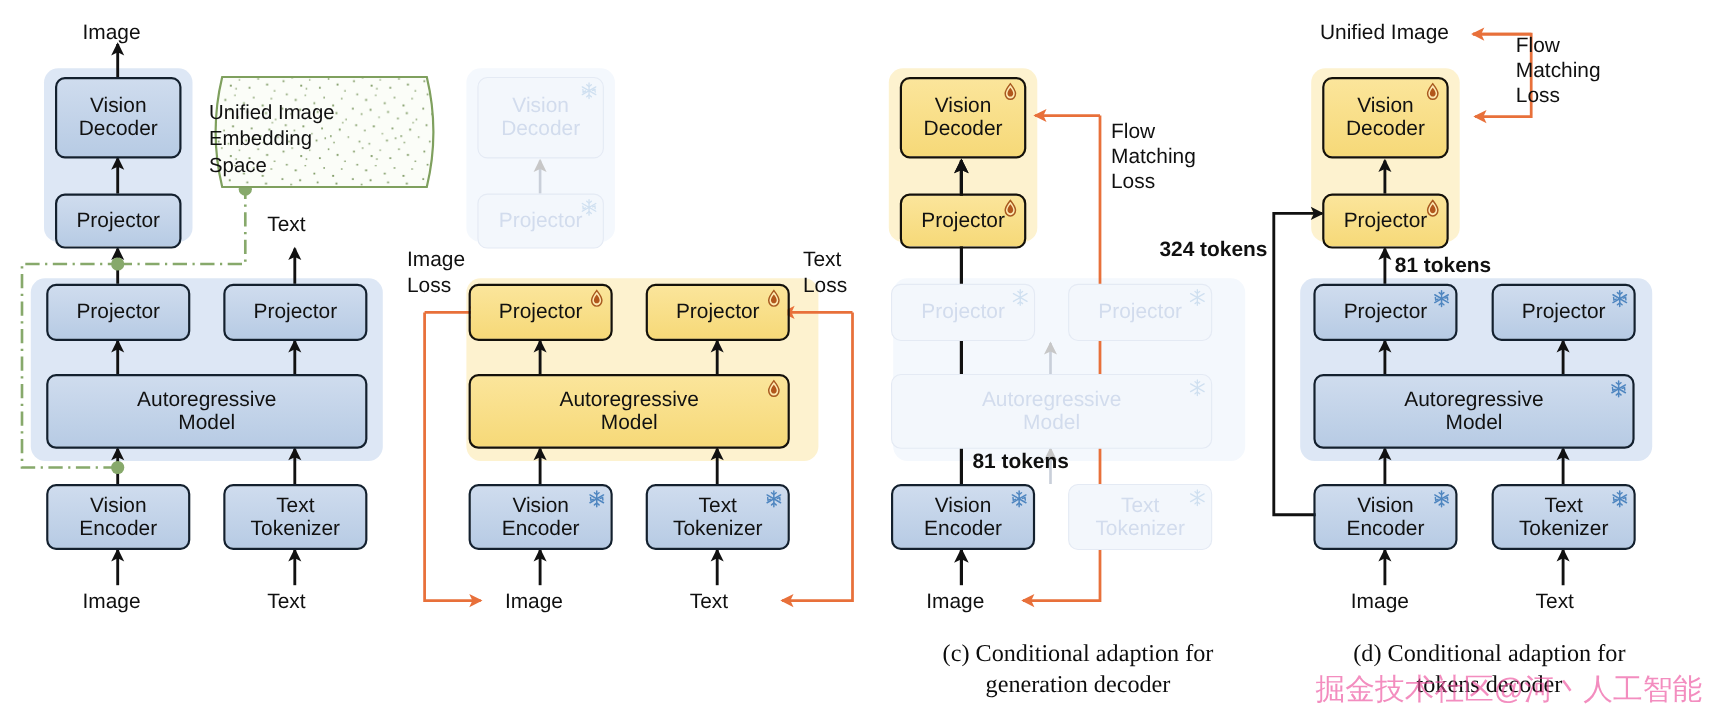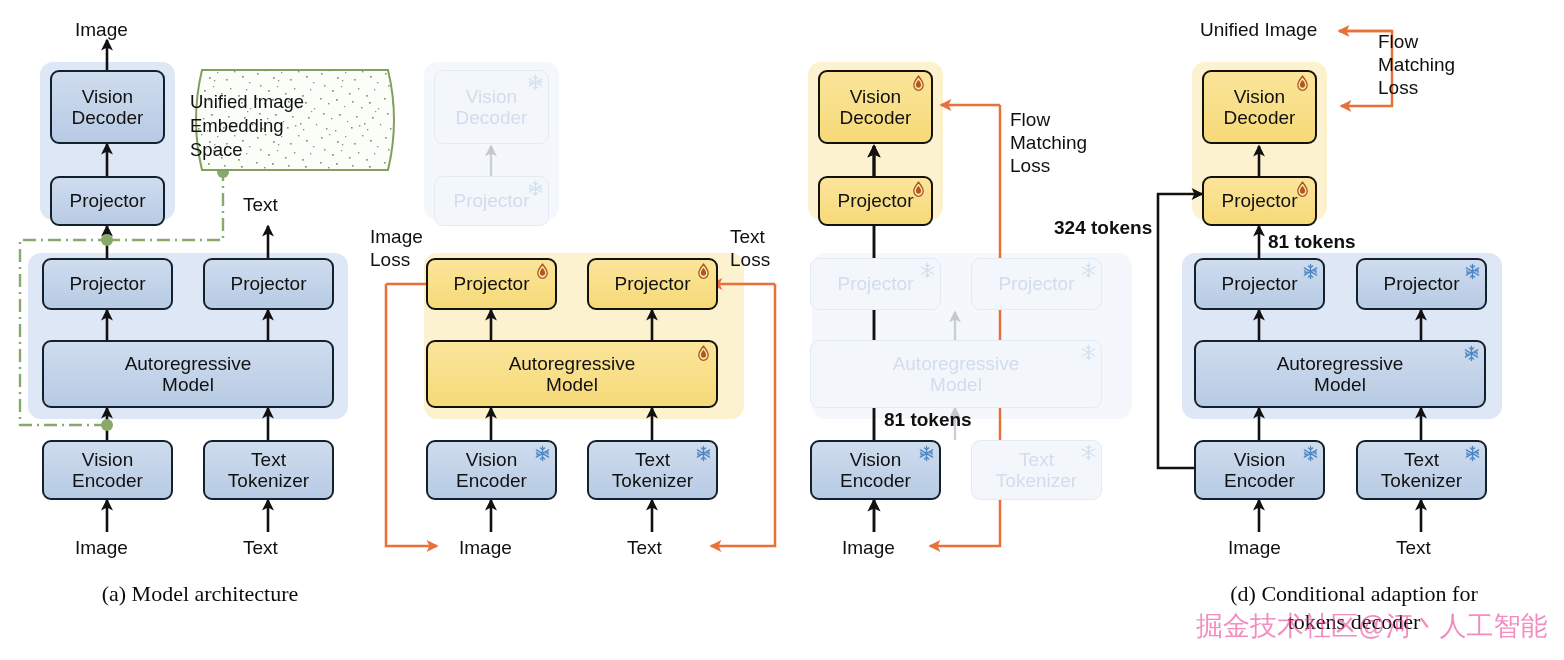"(a) Model architecture" div.caption { html: <div>(a) Model architecture</div> -> none }
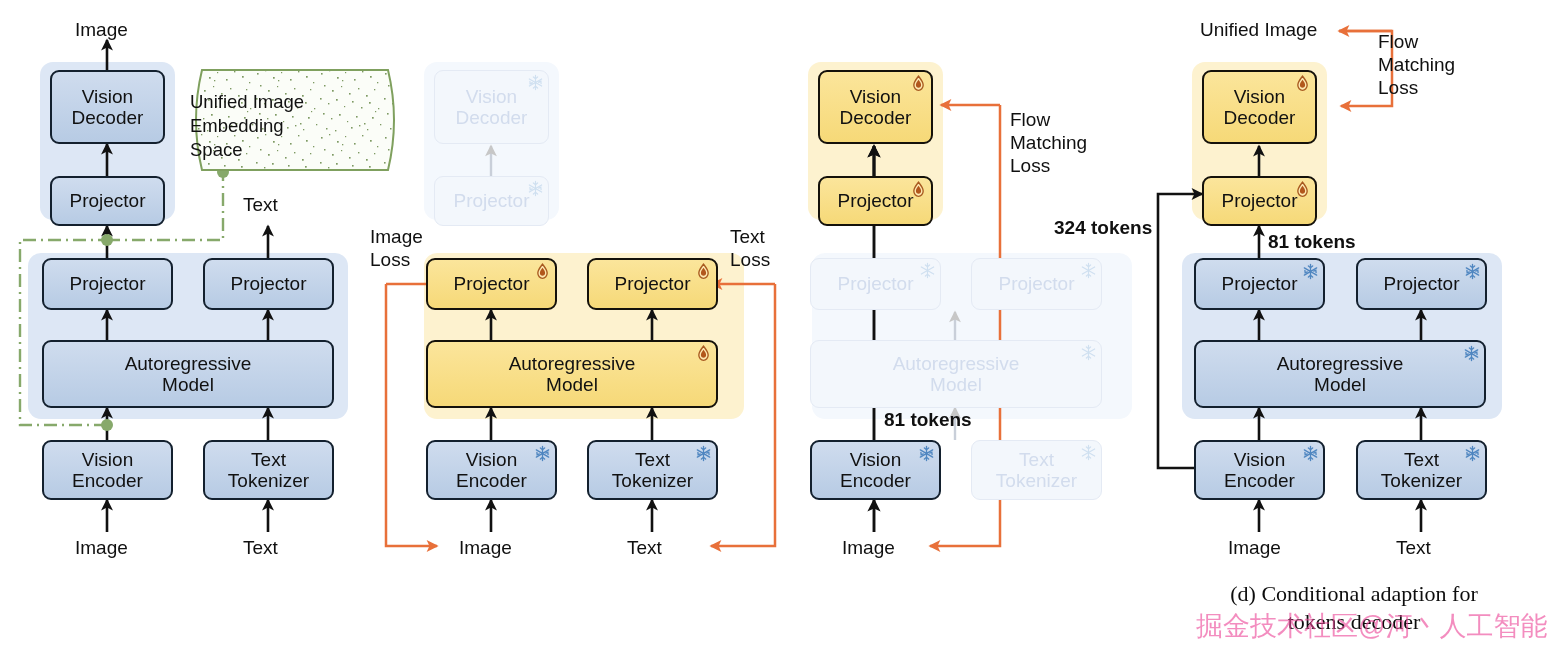"(c) Conditional adaption for" div.caption { html: none -> <div>(c) Conditional adaption for generation decoder</div> }
